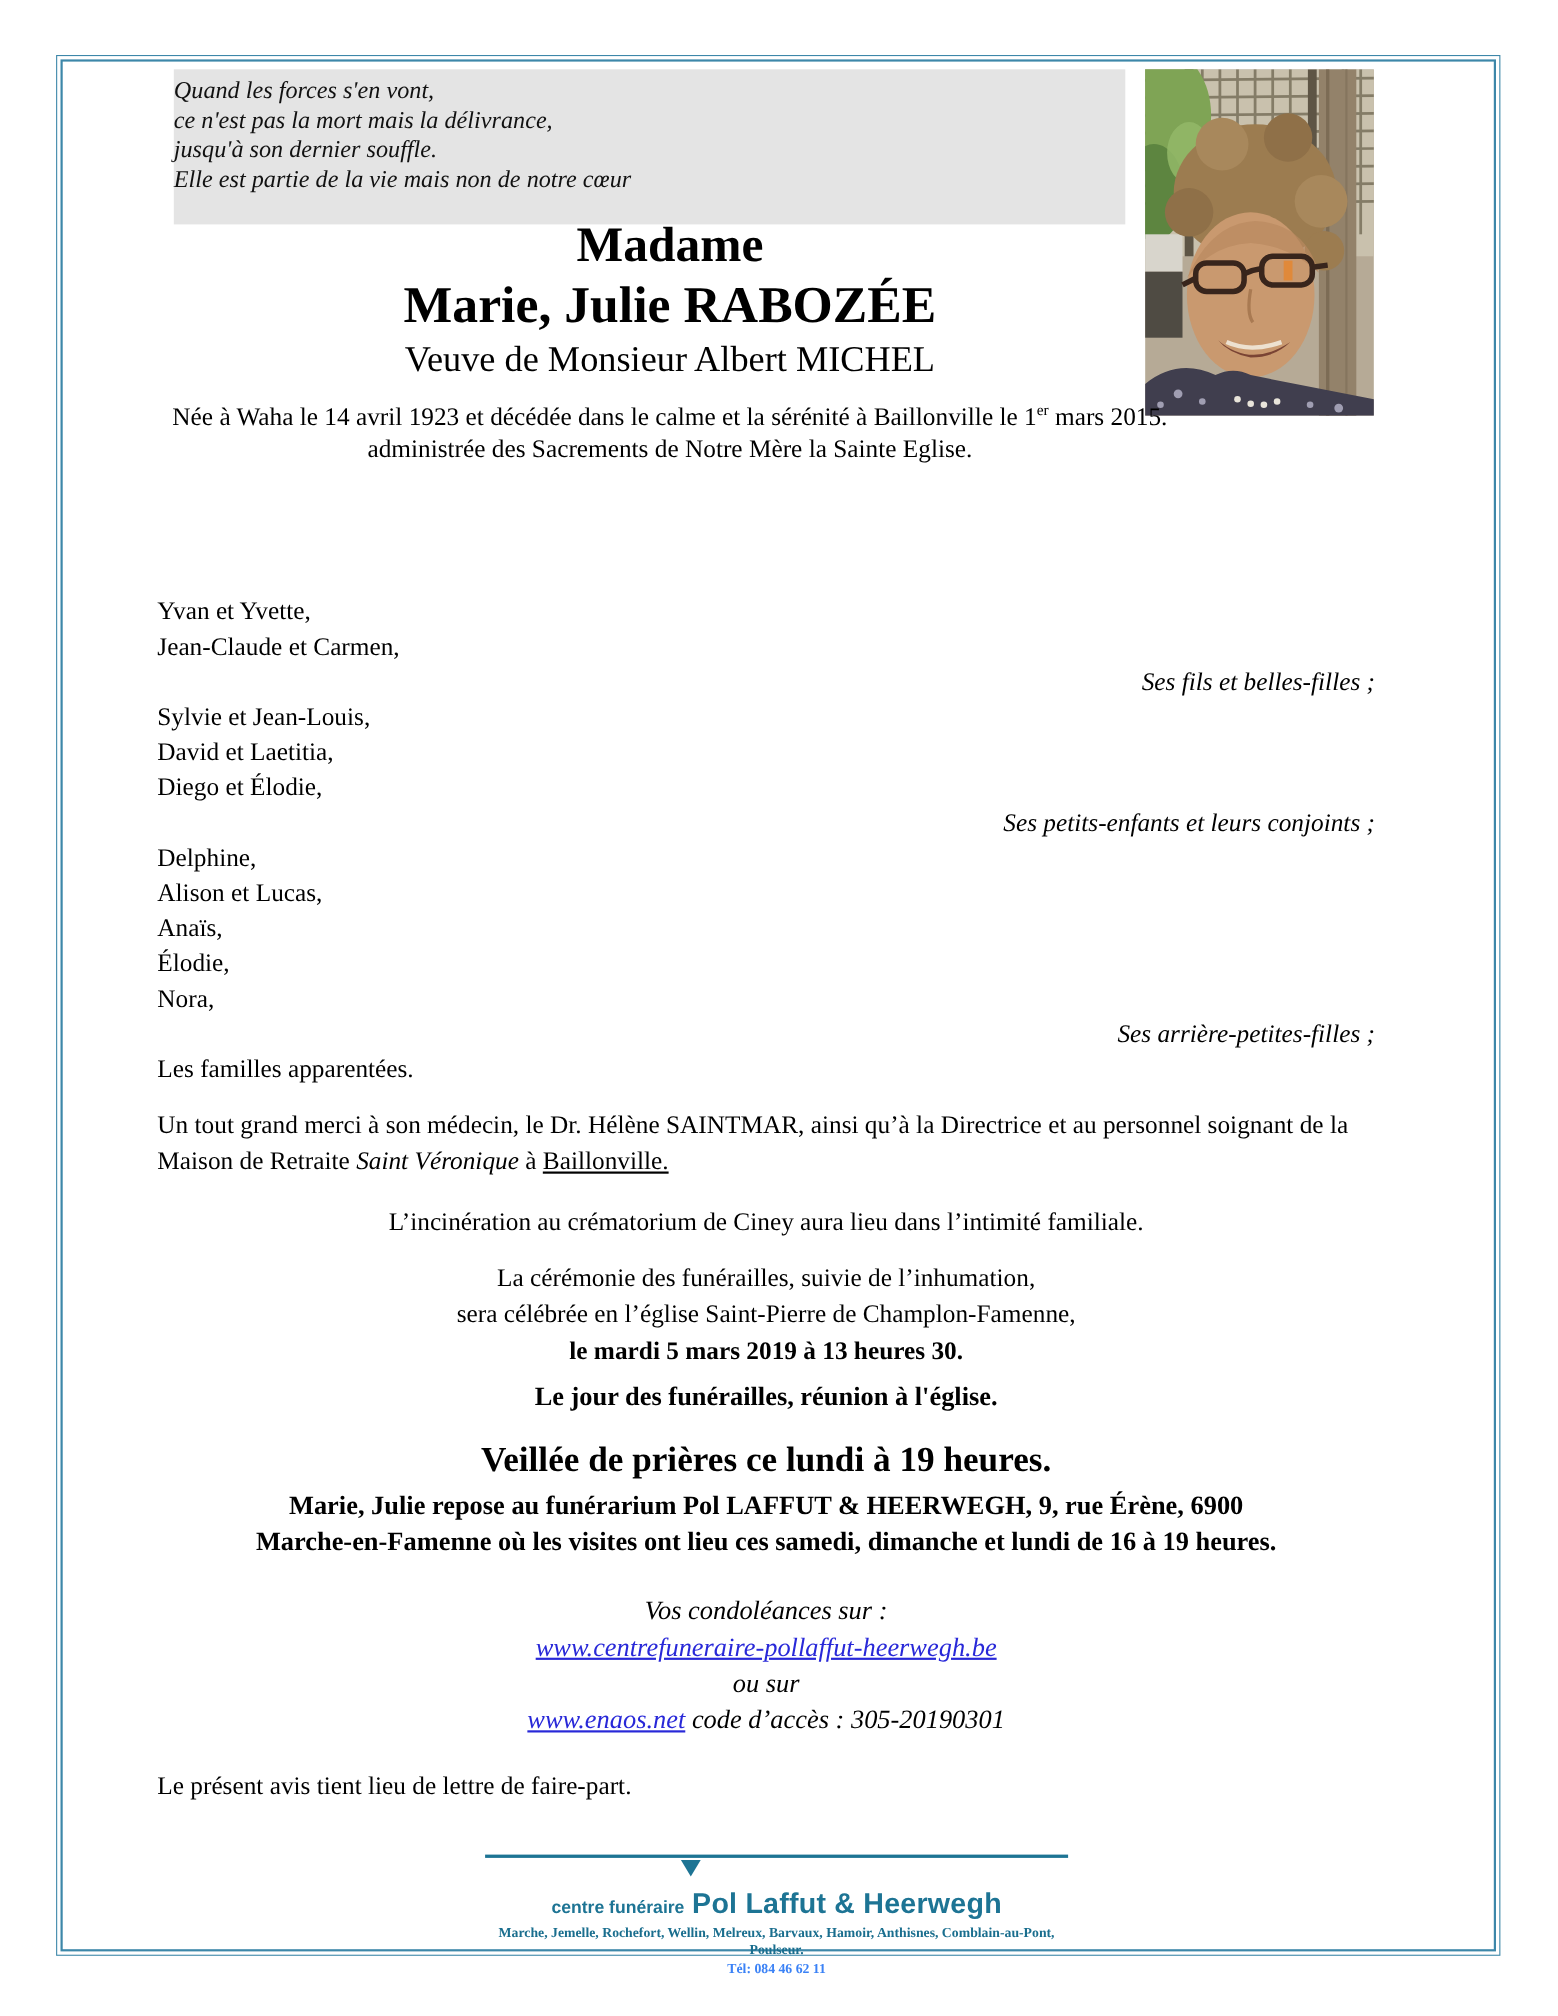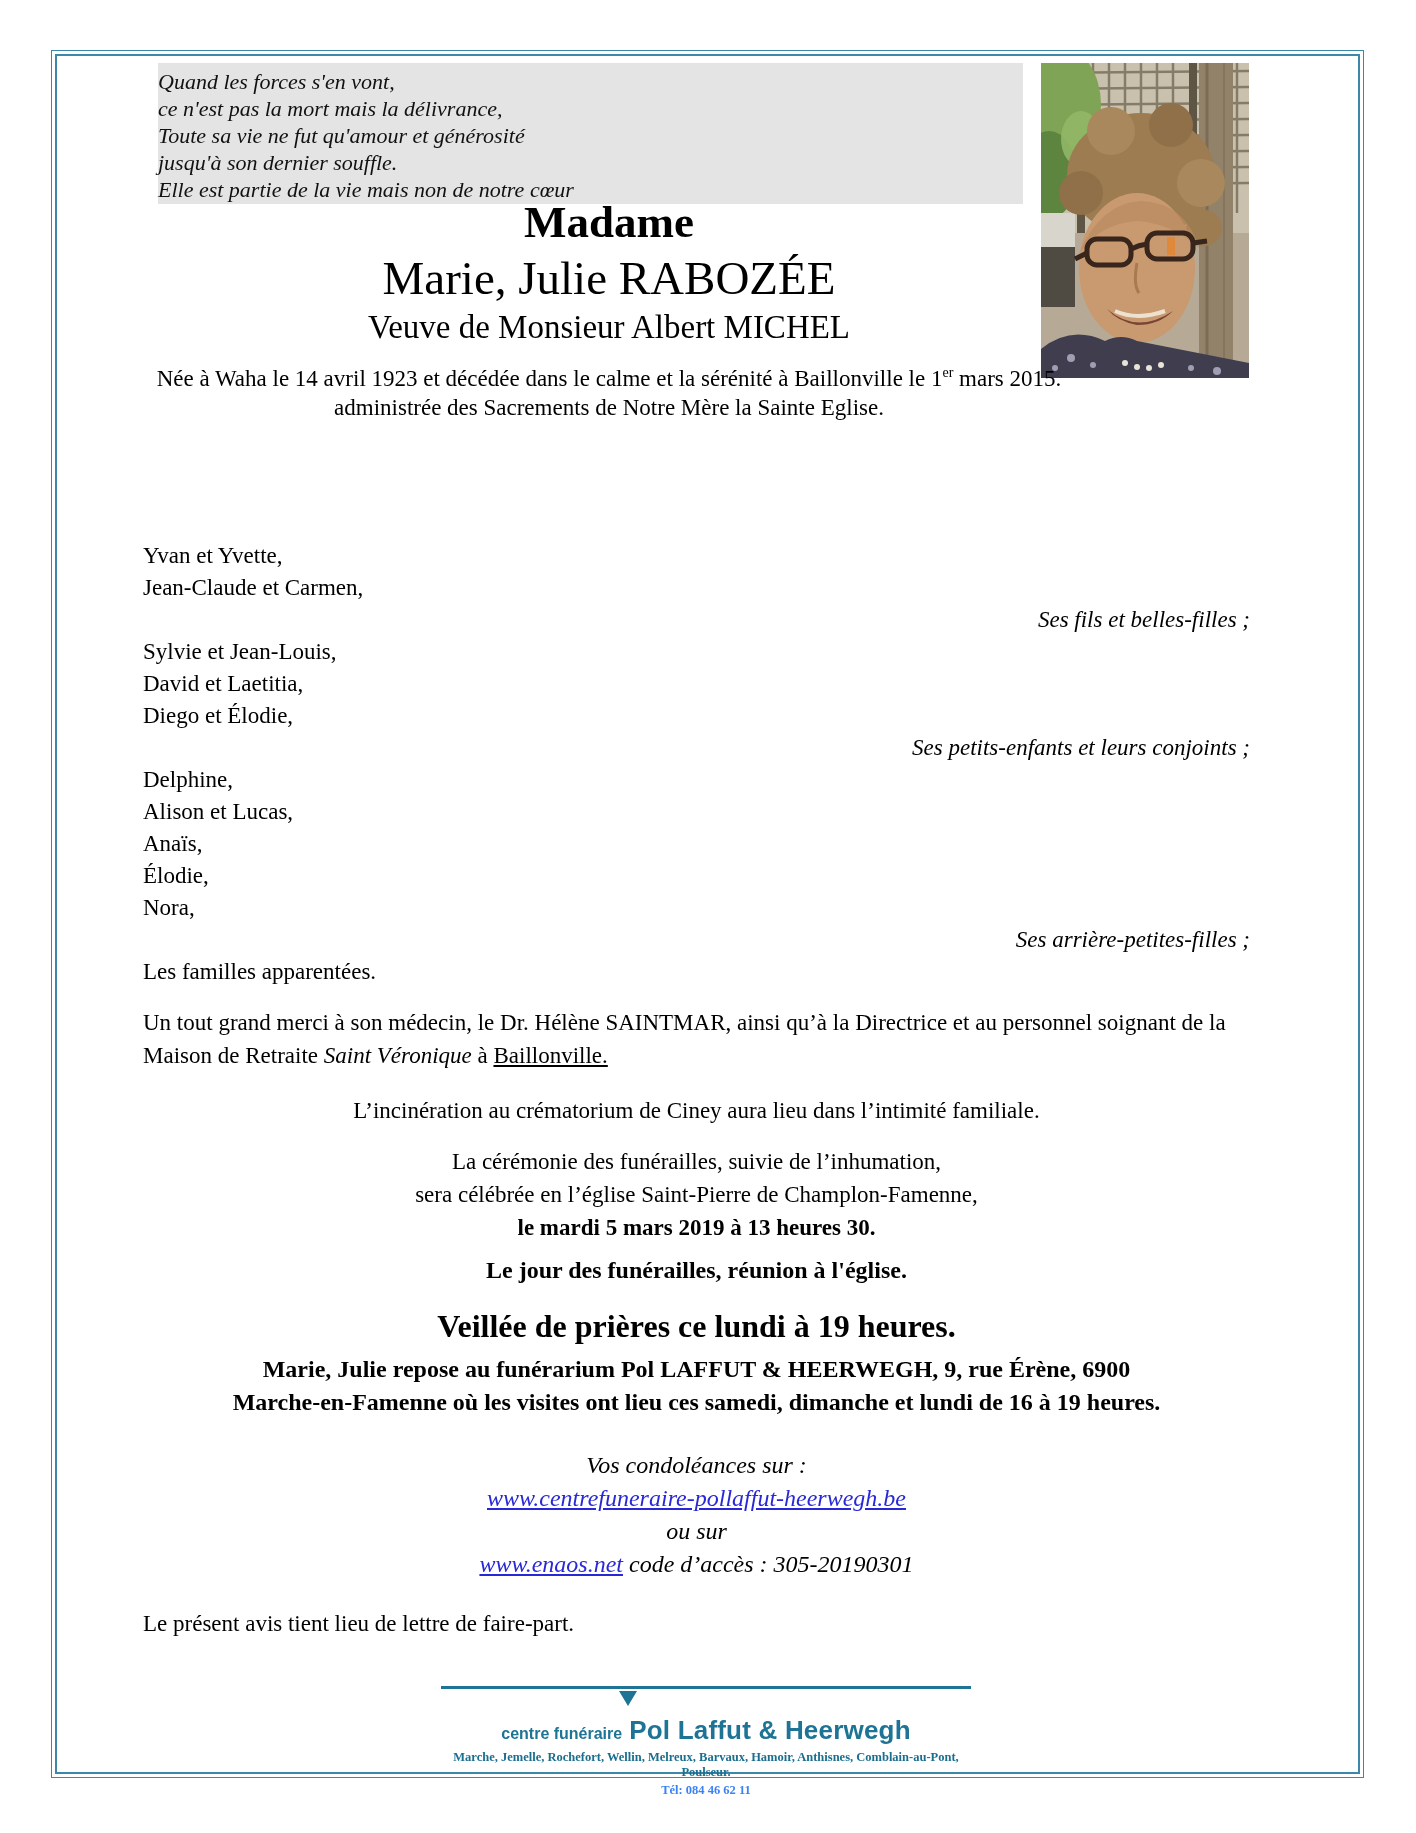"Toute sa vie ne fut" div { html: <div>Toute sa vie ne fut qu'amour et générosité</div> -> none }
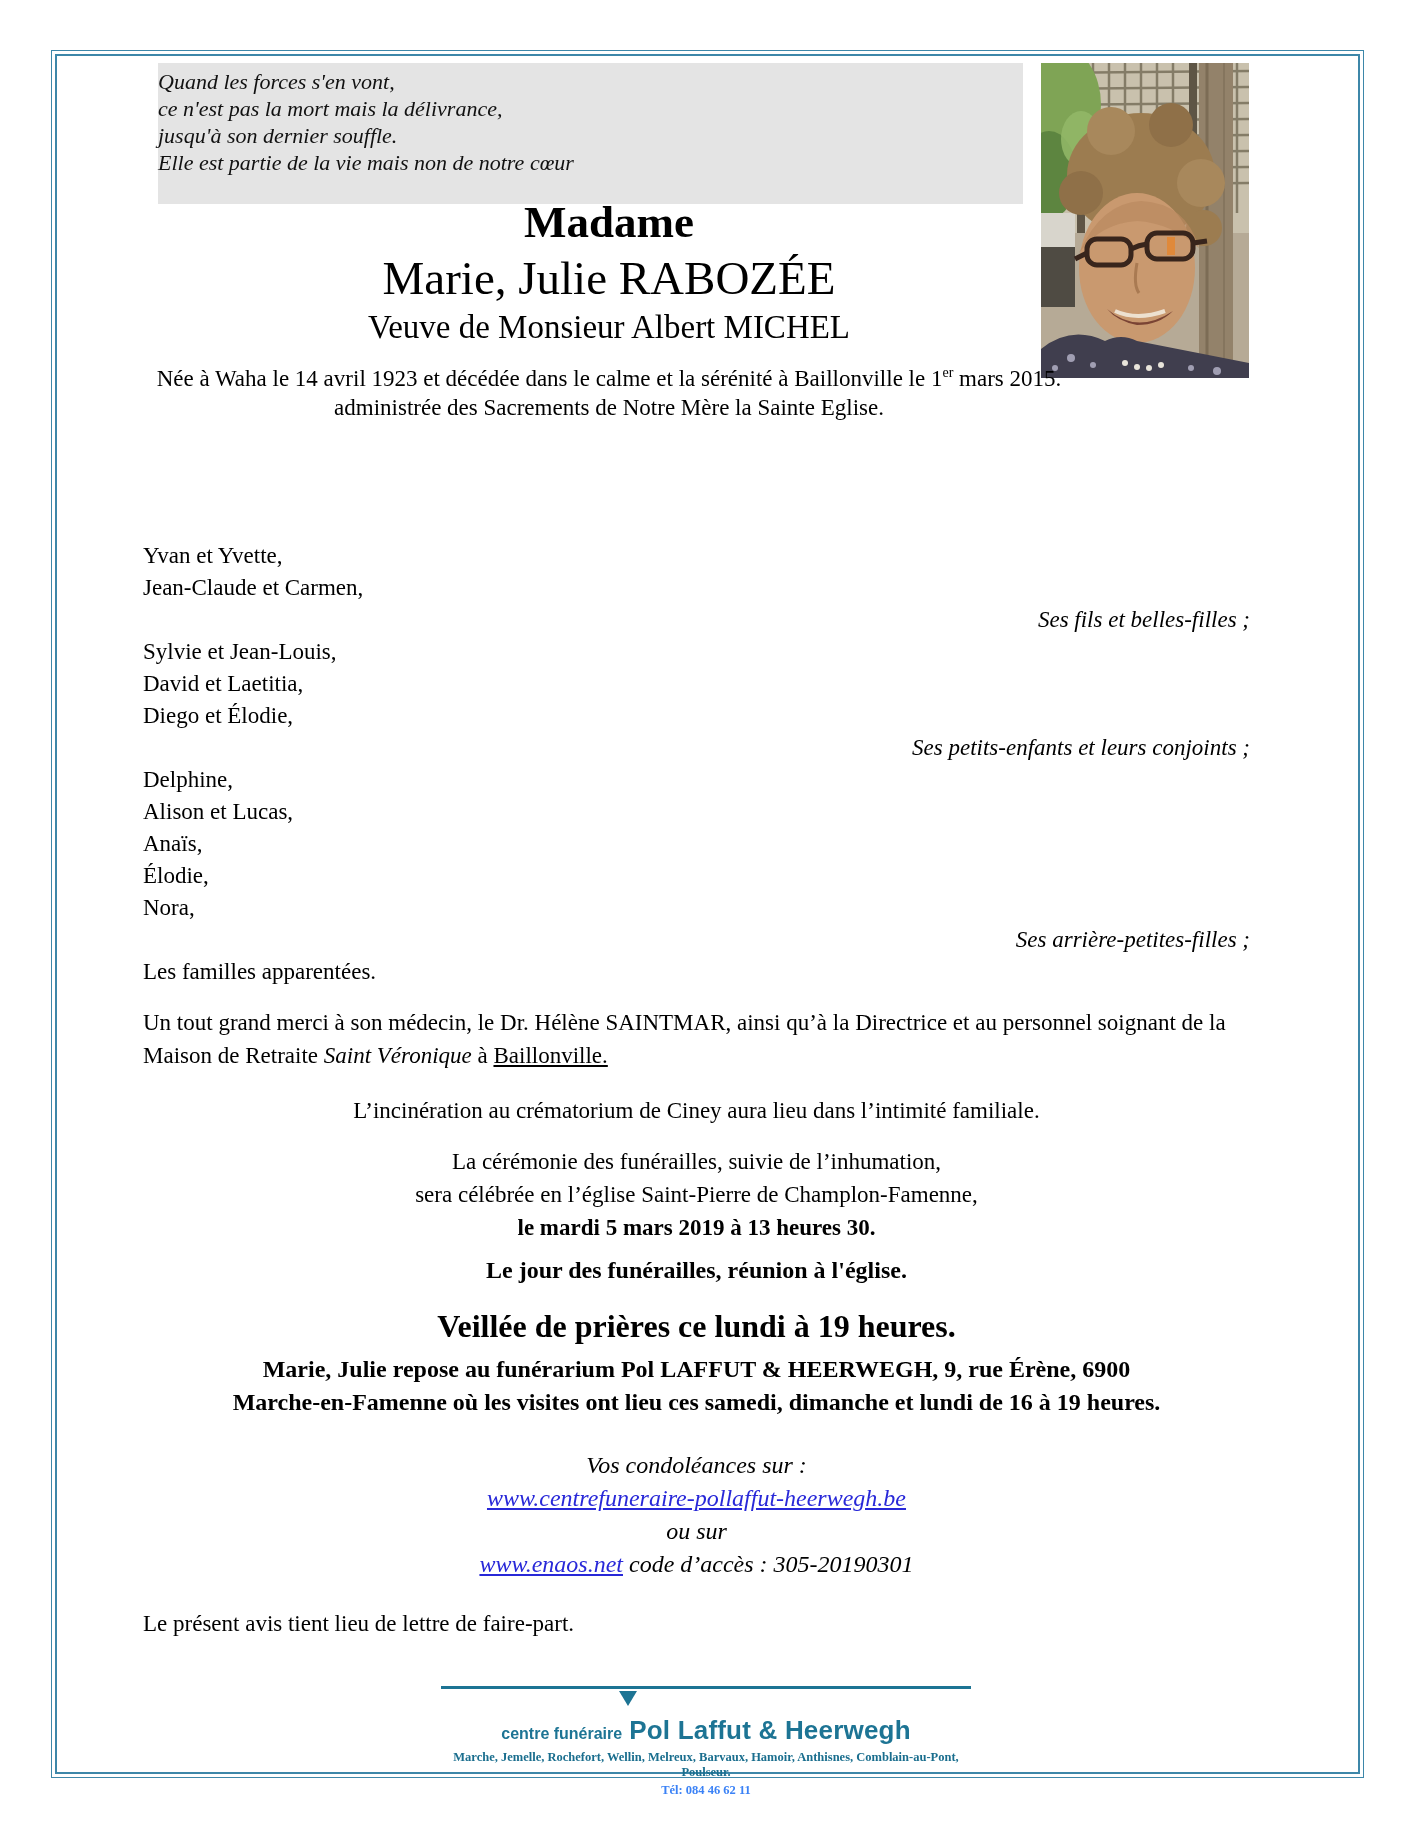"Marie, Julie RABOZÉE" .t-name { font-weight: normal -> bold }
